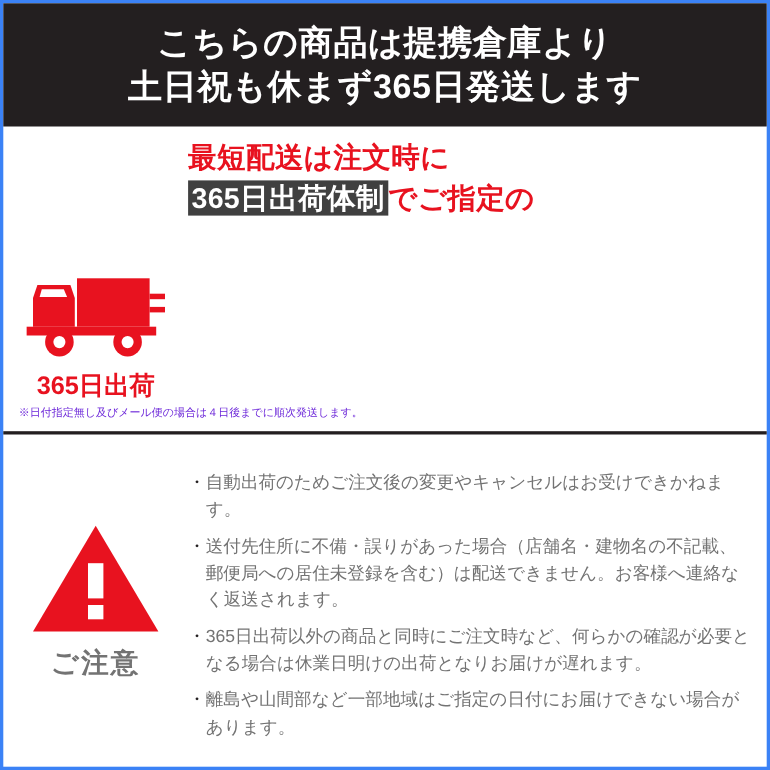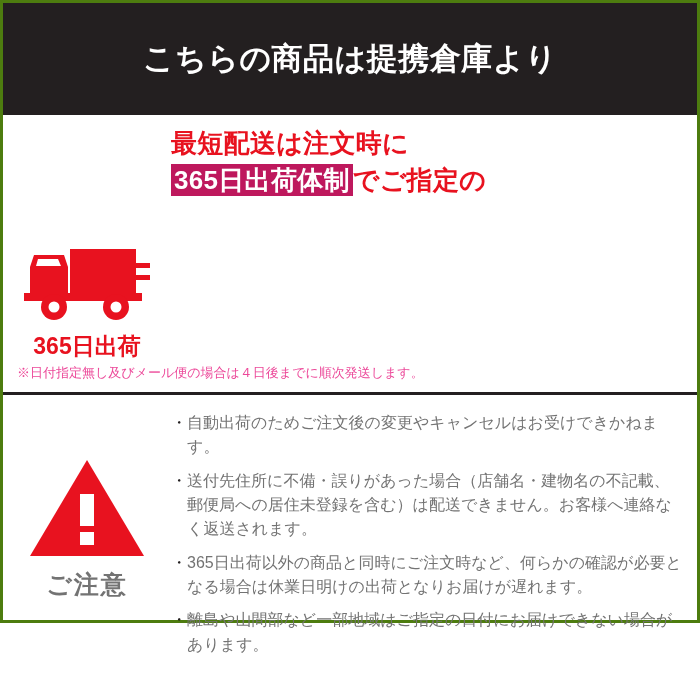"こちらの商品は提携倉庫より" .banner { border: 3px solid #4d7c0f -> 3px solid #3b82f6; height: 623px -> 700px }
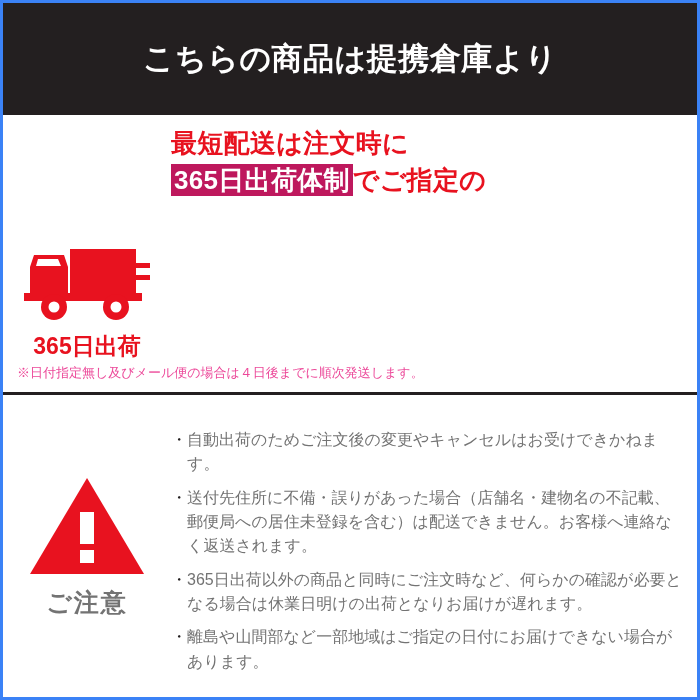"土日祝も休まず365日発送します" div.header-line { html: none -> <div>土日祝も休まず365日発送します</div> }
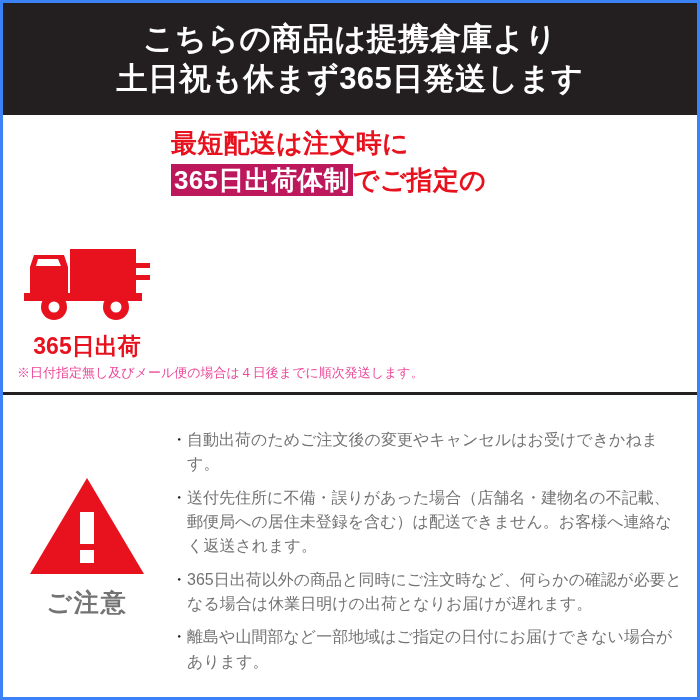"365日出荷体制" .msg-line .hl { background: #be185d -> #404040 }
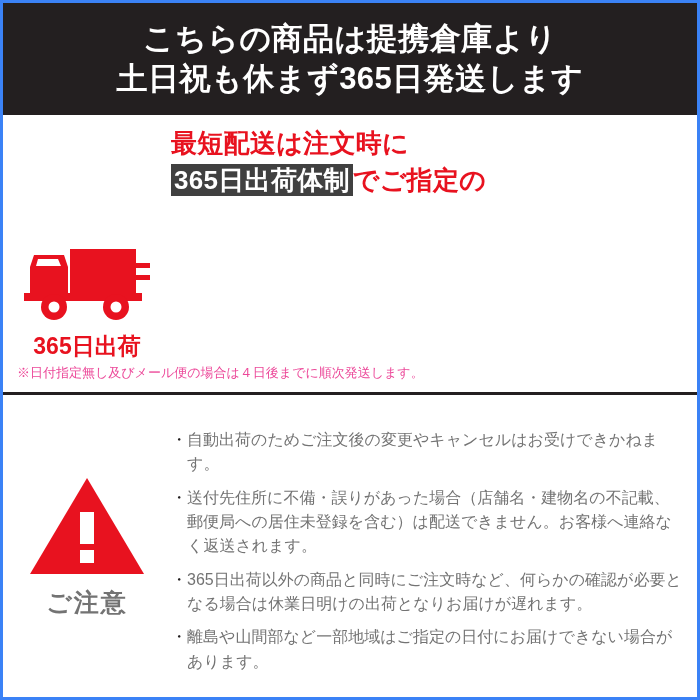"※日付指定無し及びメール便の場合は４日後までに順次発送します。" .note-text { color: #ec4899 -> #6d28d9; font-size: 13px -> 10px }
